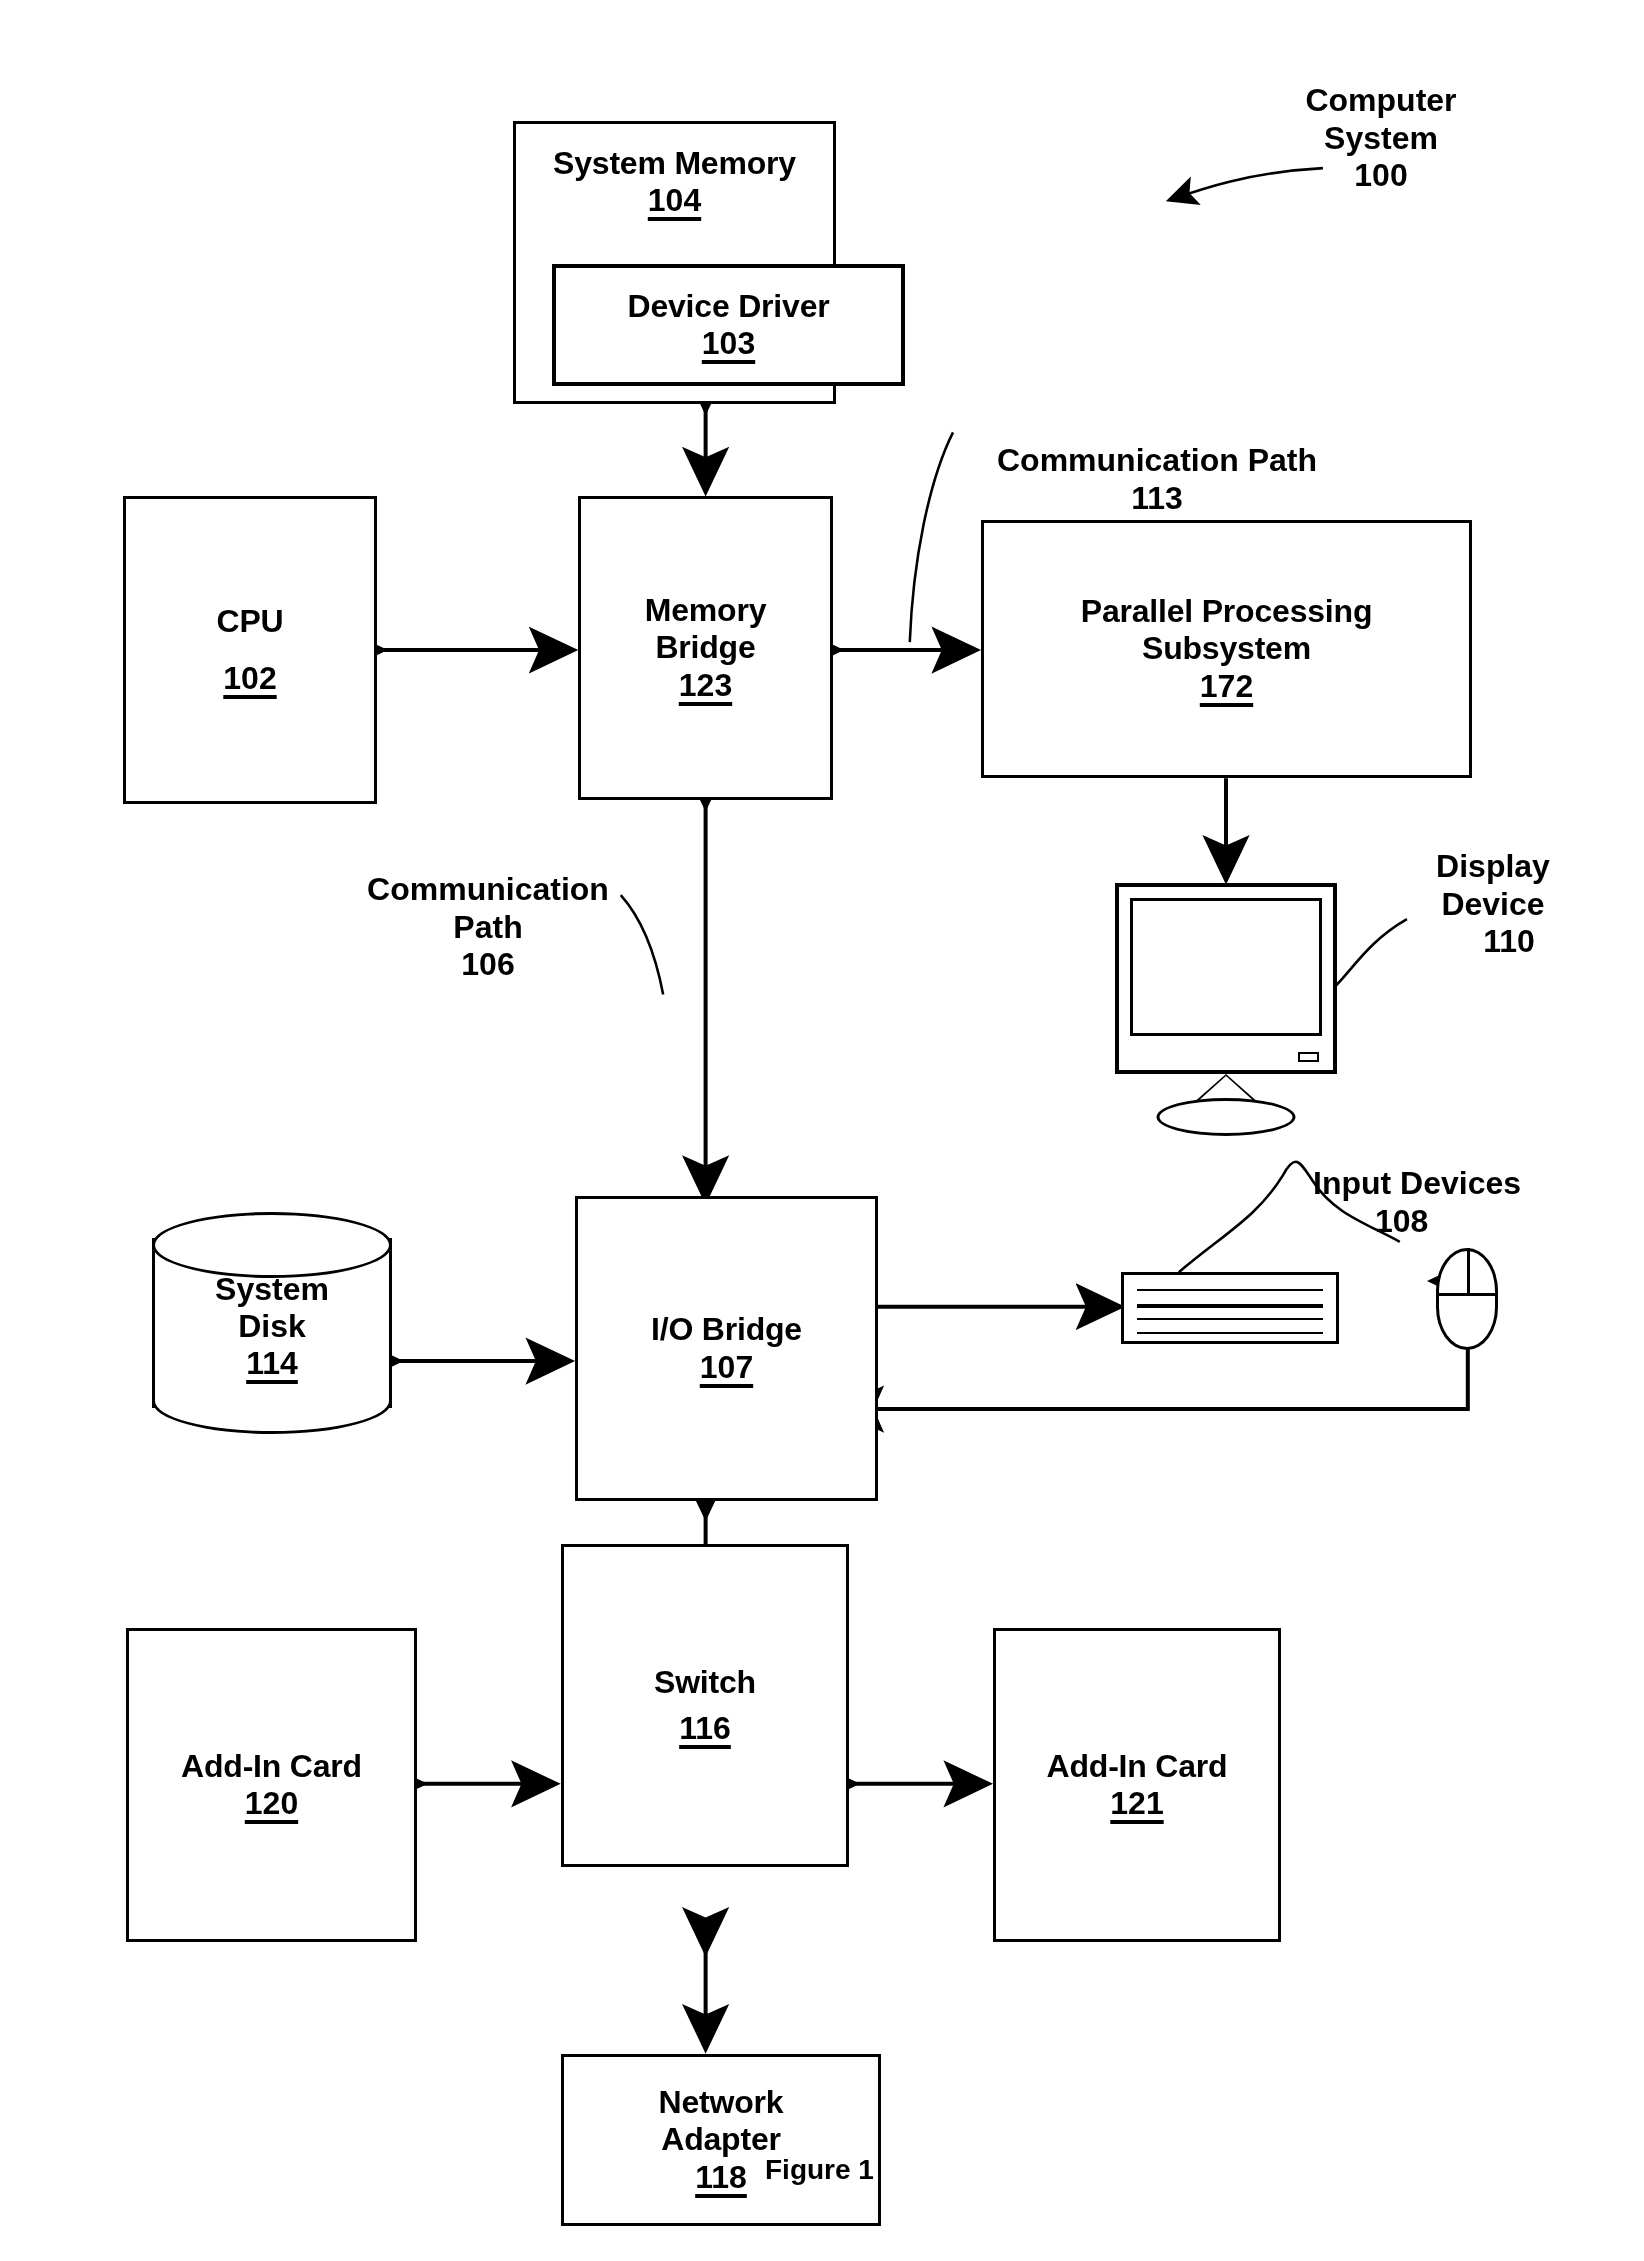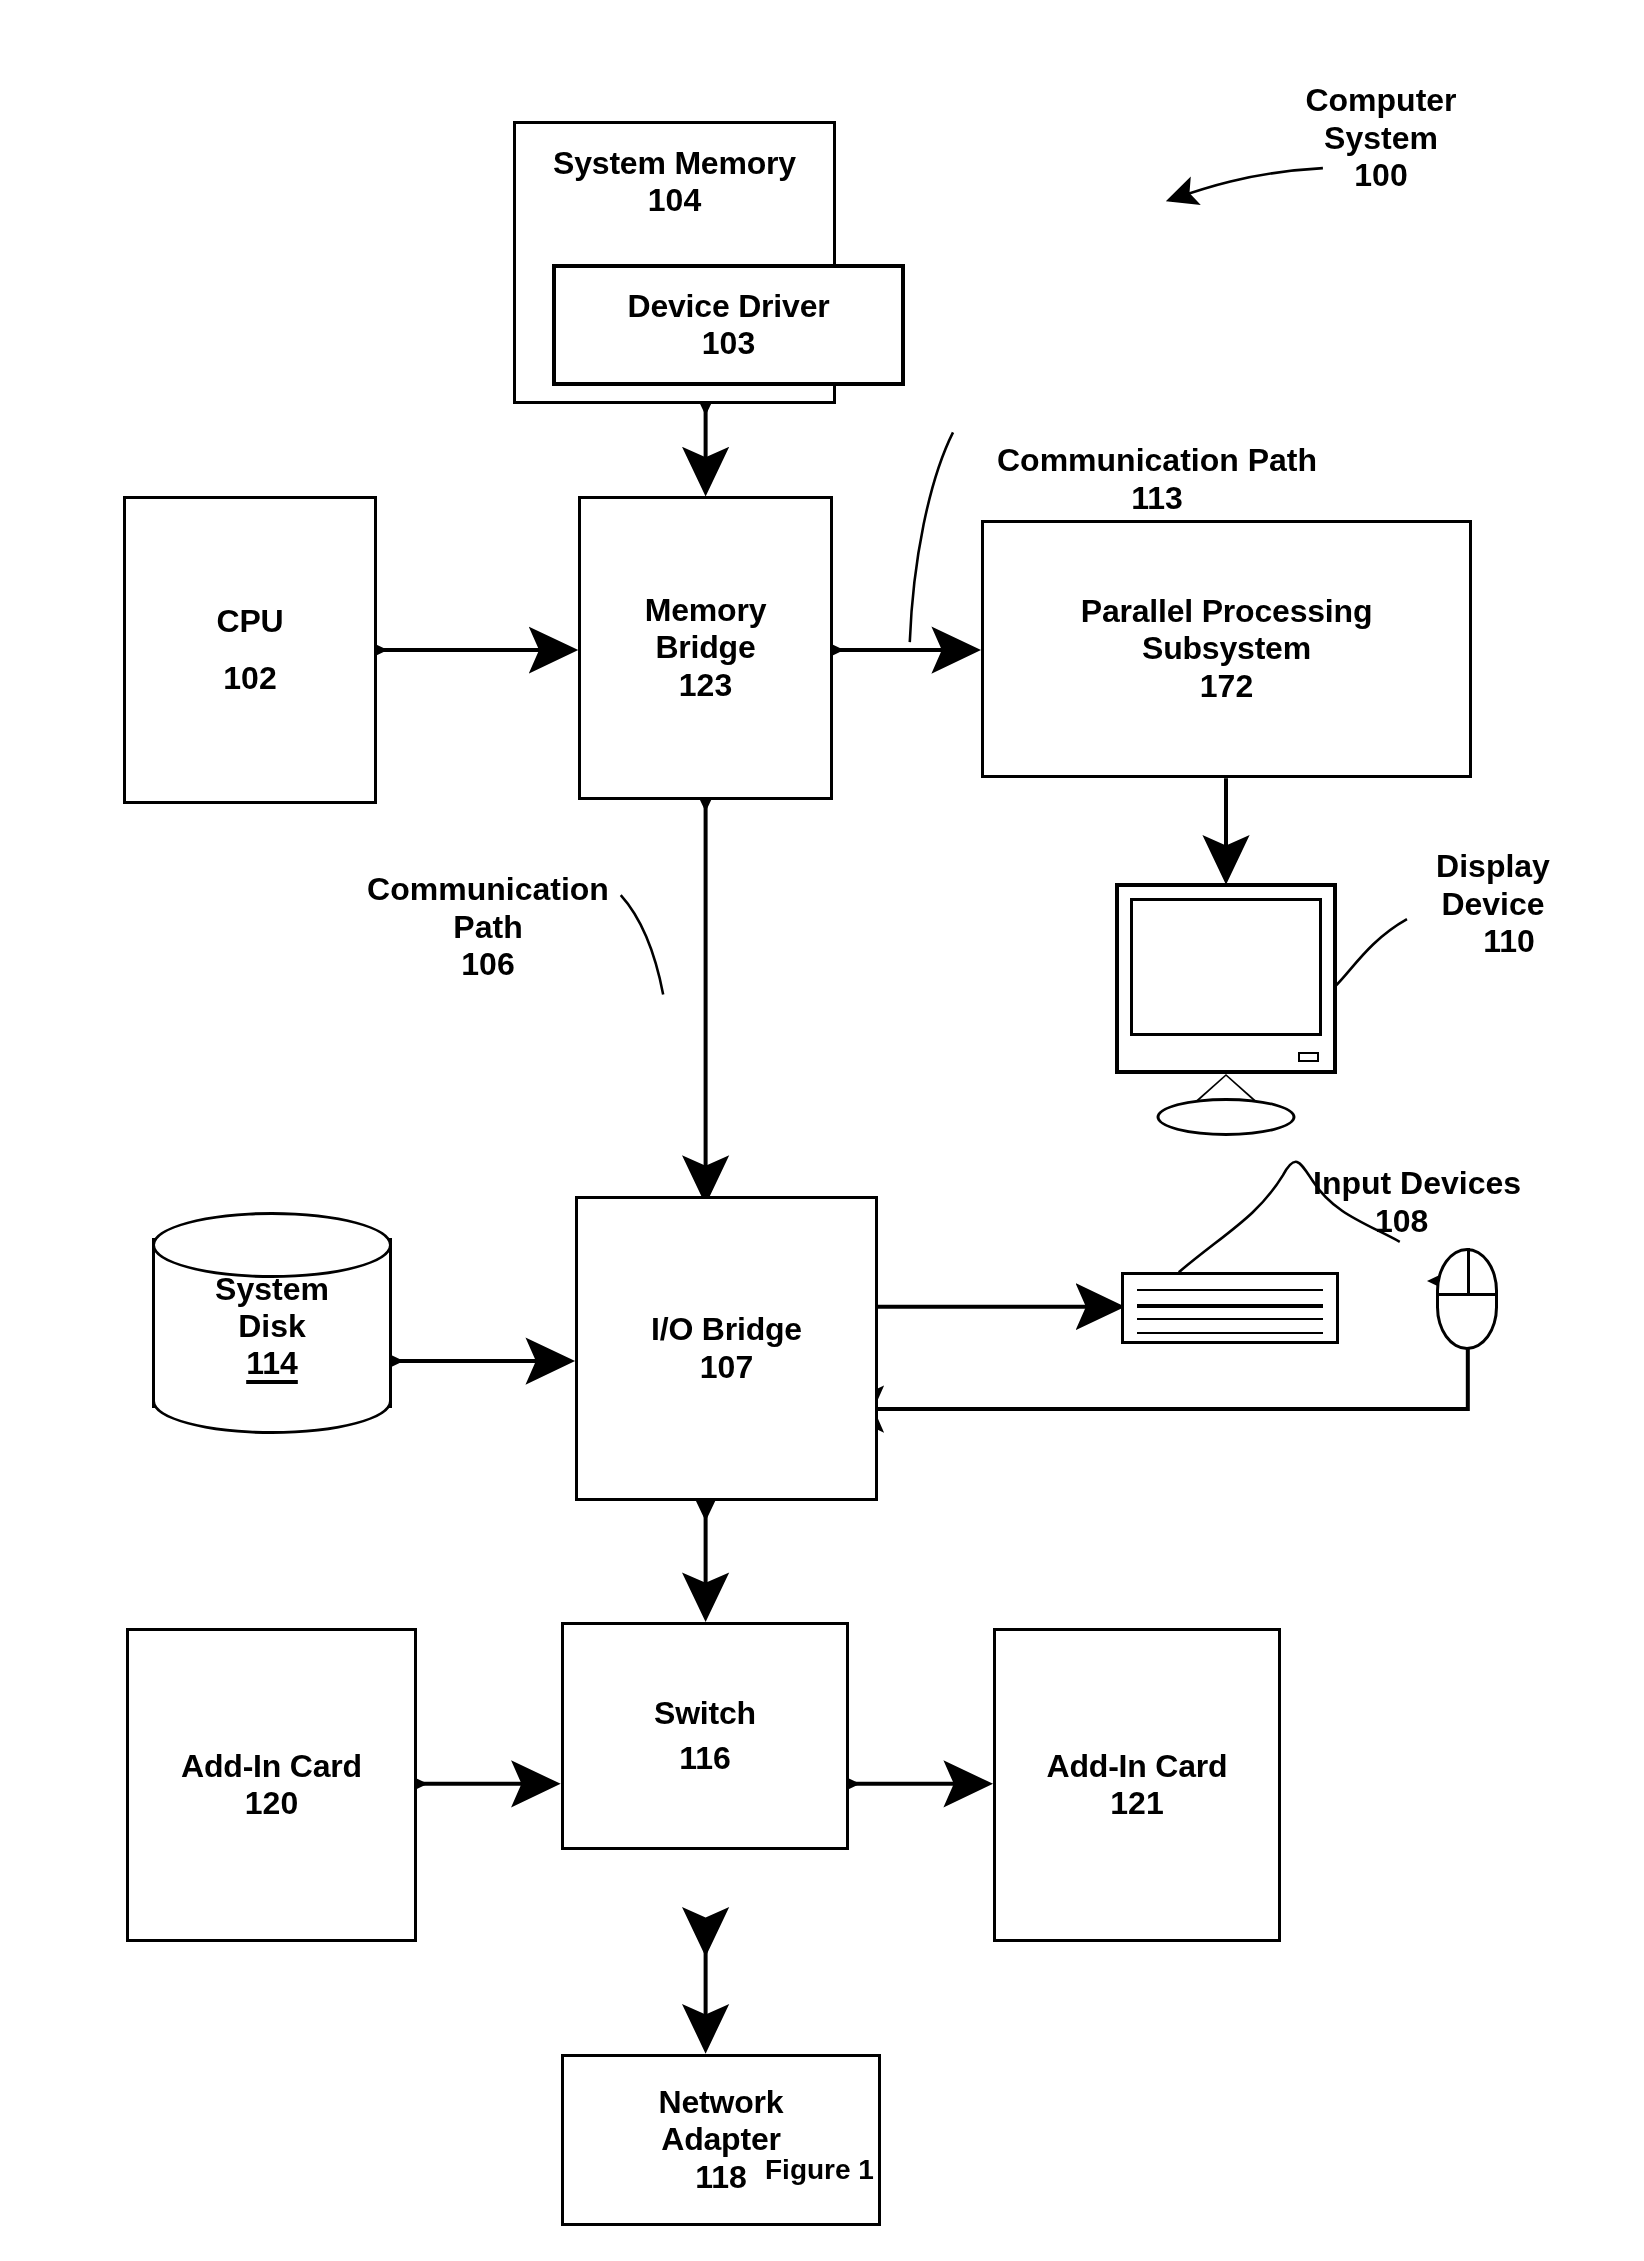"104" .box .num { text-decoration: none -> underline }
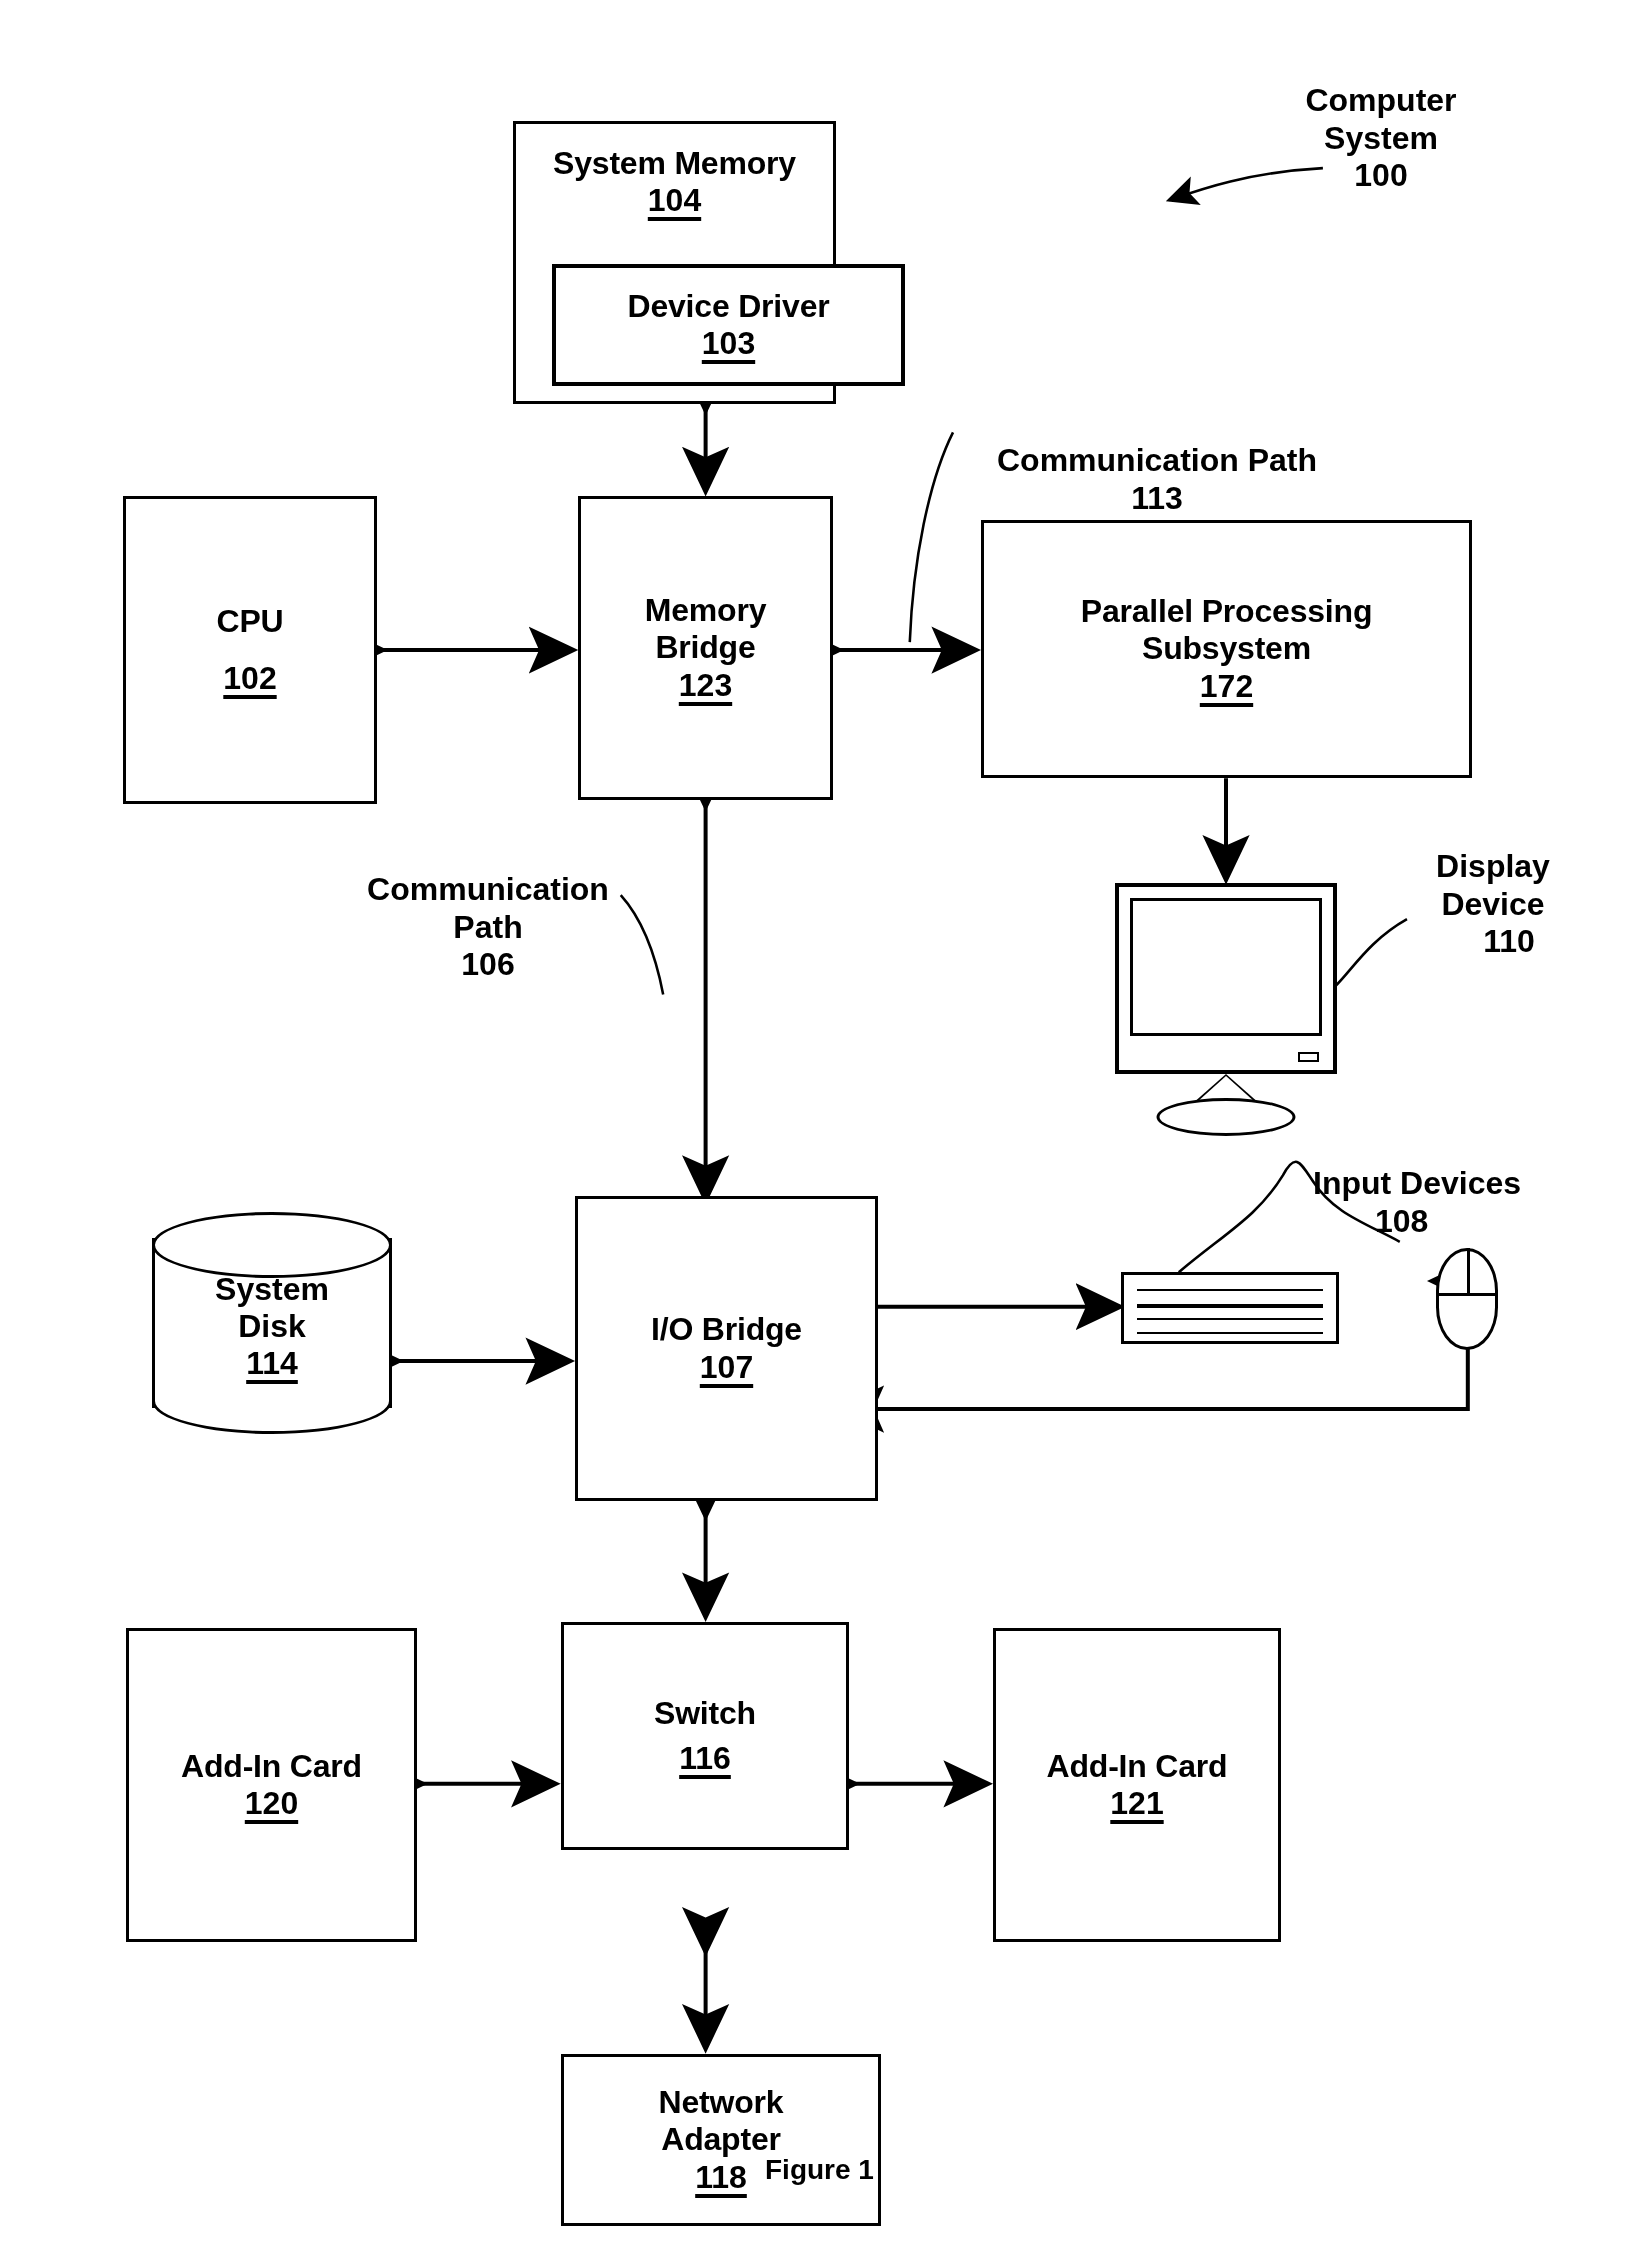"Switch" div.box { height: 228px -> 323px; top: 1622px -> 1544px }
